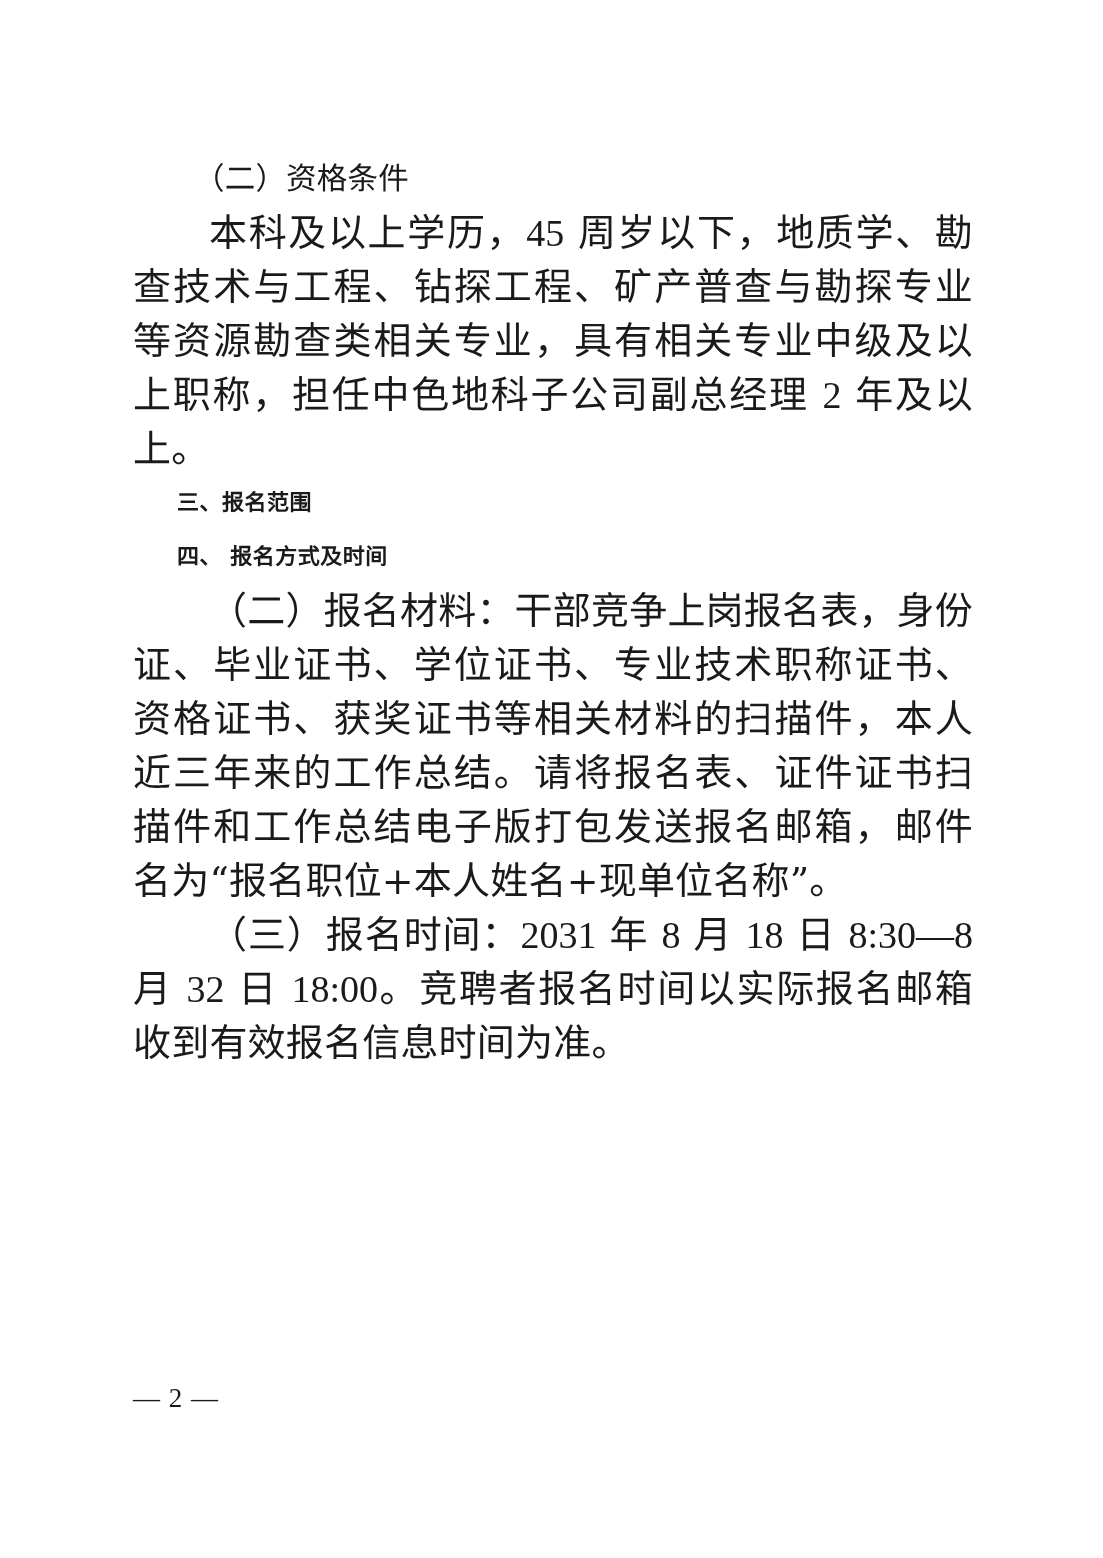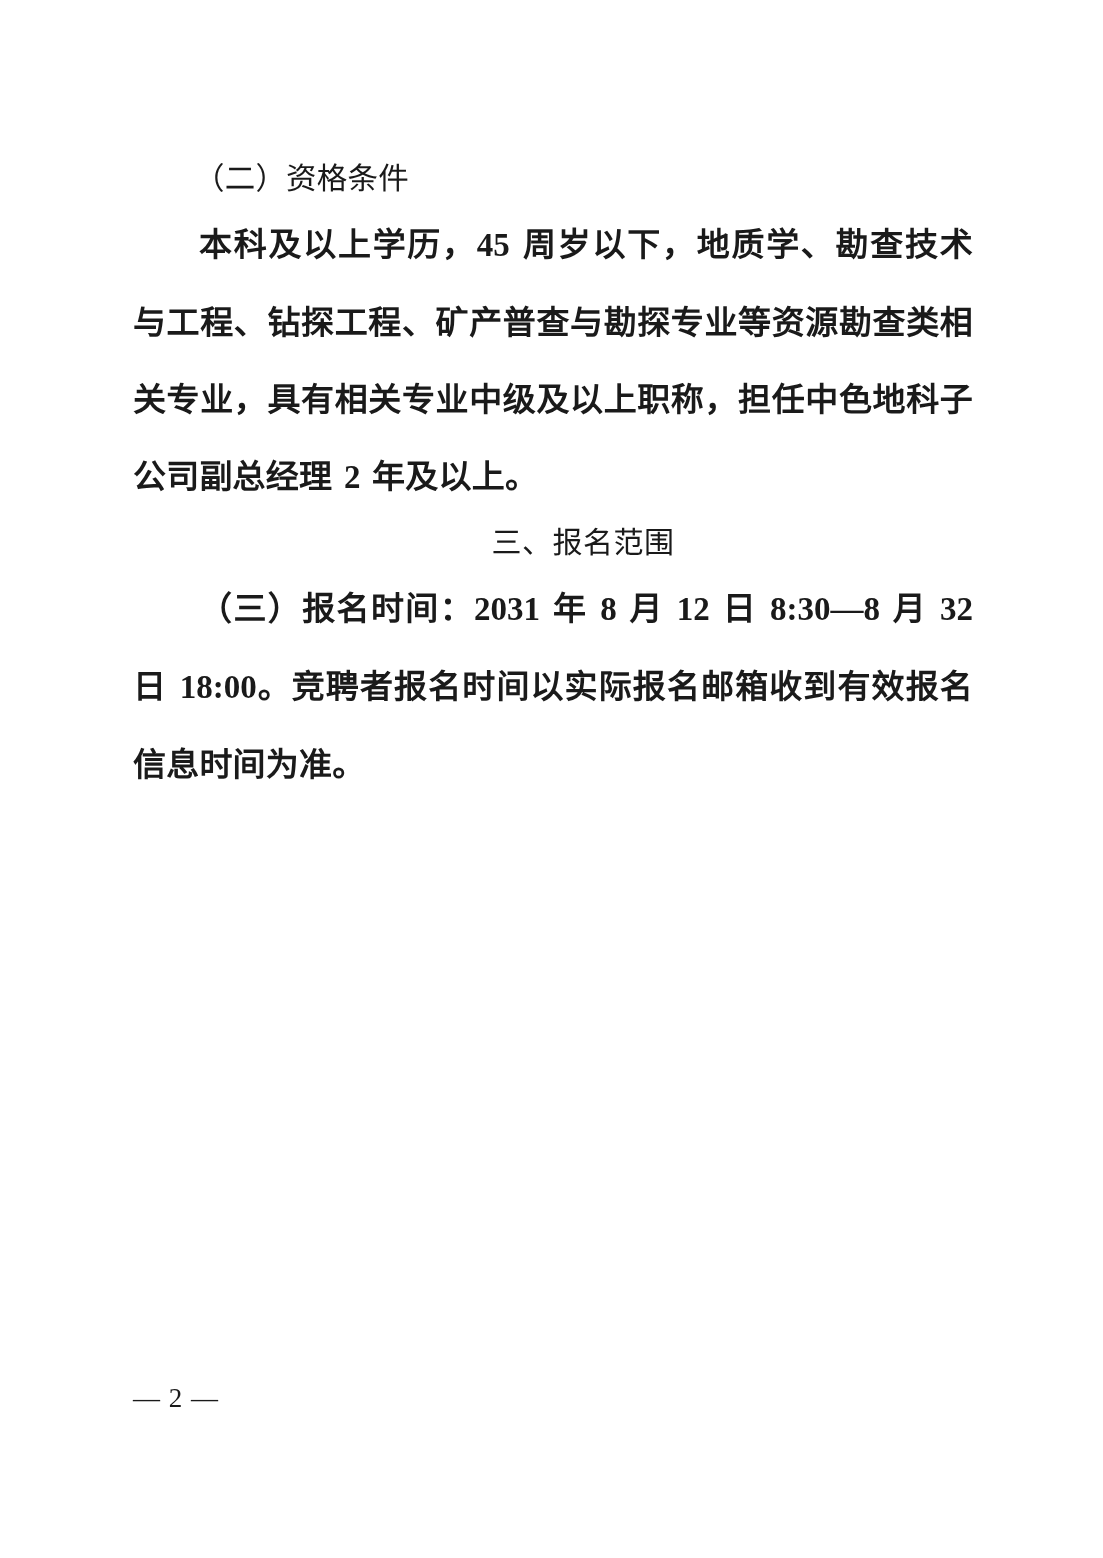"本科及以上学历，45" .para { font-size: 33px -> 38px; font-weight: 700 -> 400; line-height: 77px -> 54px }
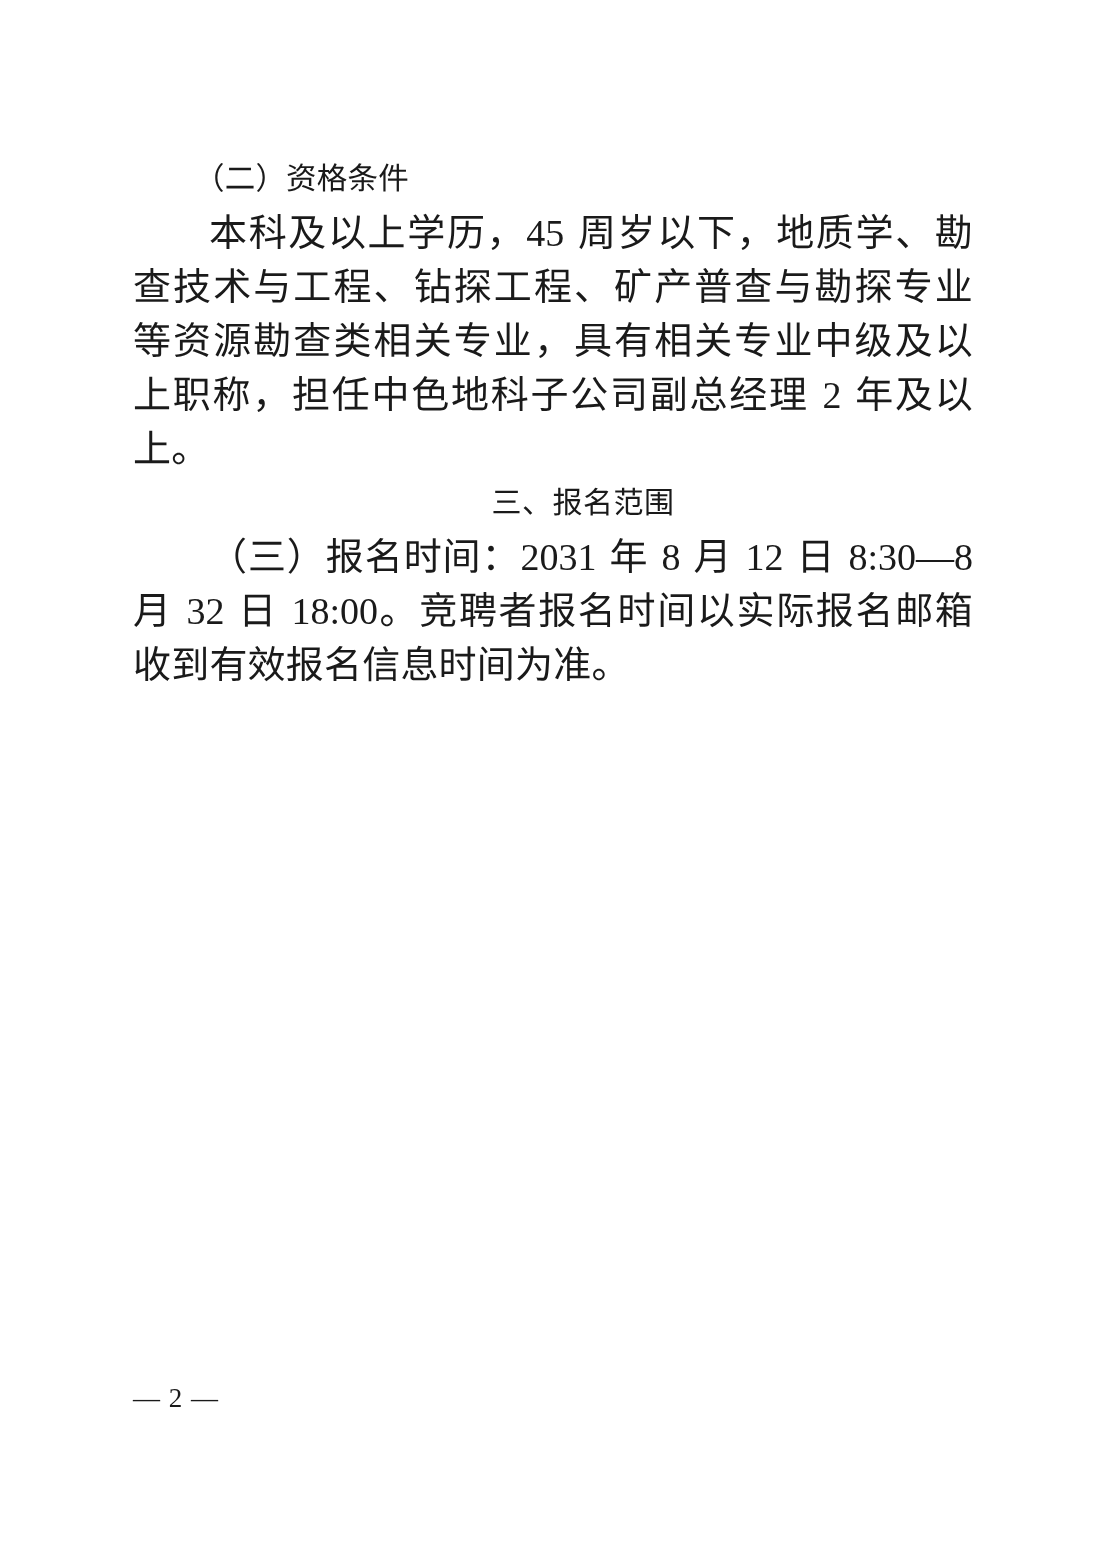"三、报名范围" .heading { font-size: 30px -> 22px; font-weight: 400 -> 700; text-align: center -> left }
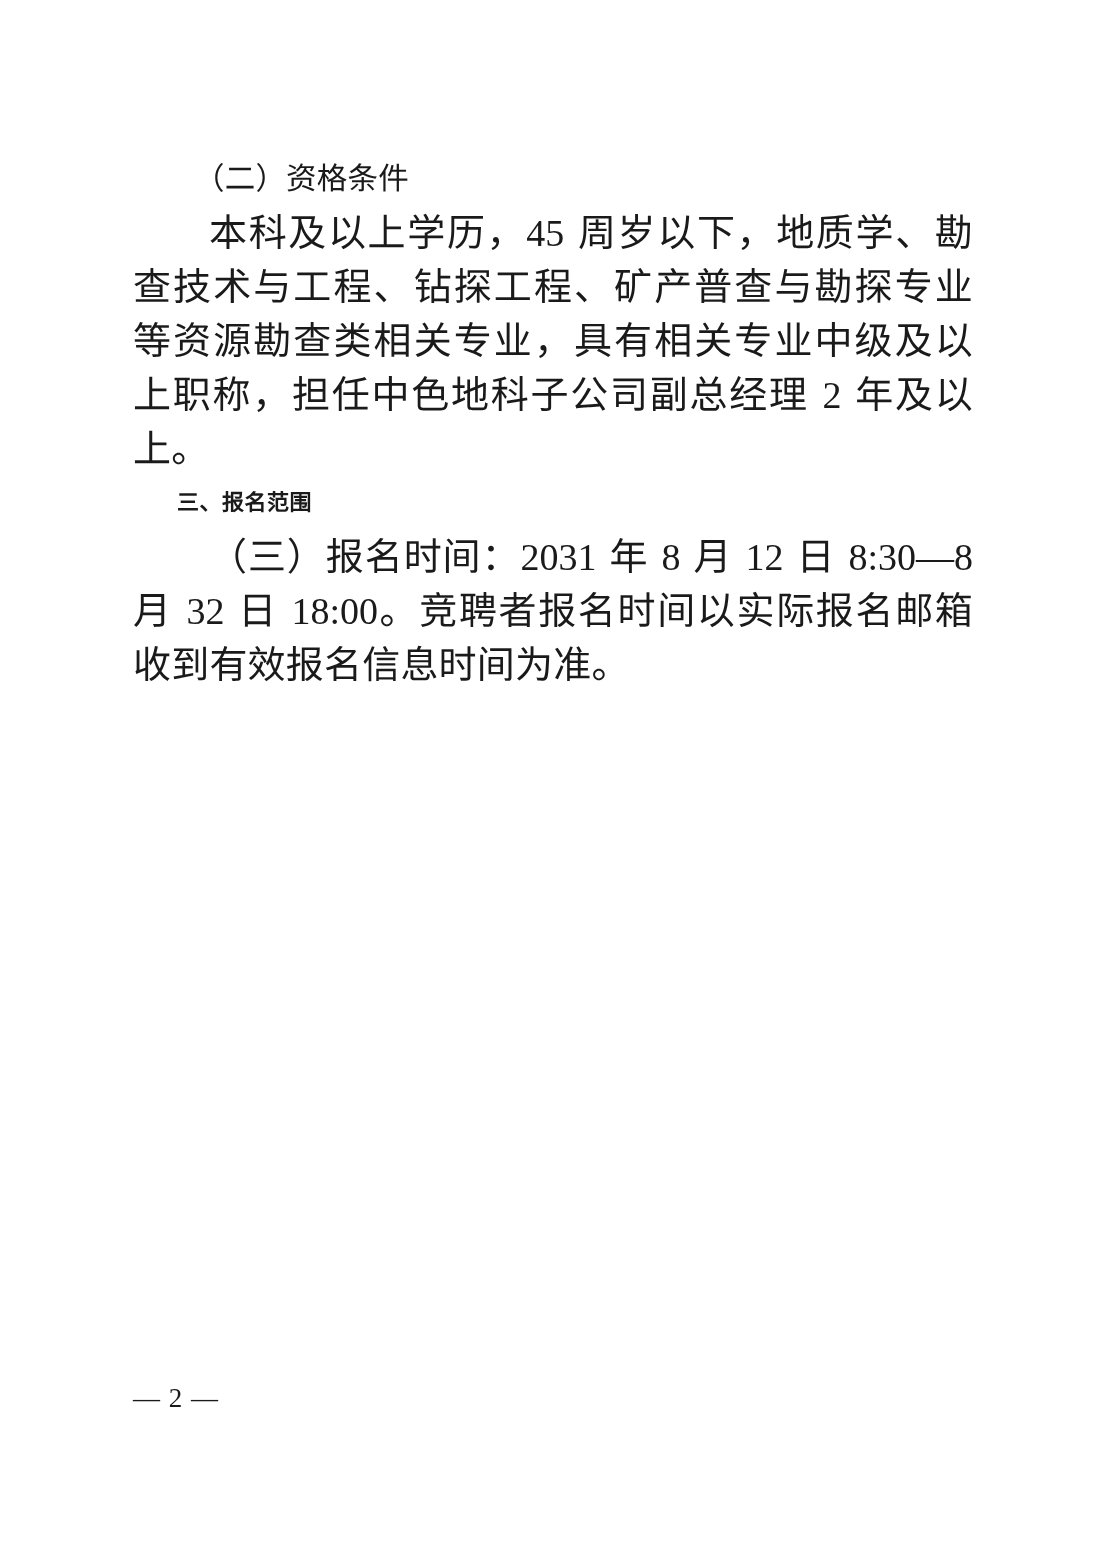"四、 报名方式及时间" p.heading { html: none -> <p>四、 报名方式及时间</p> }
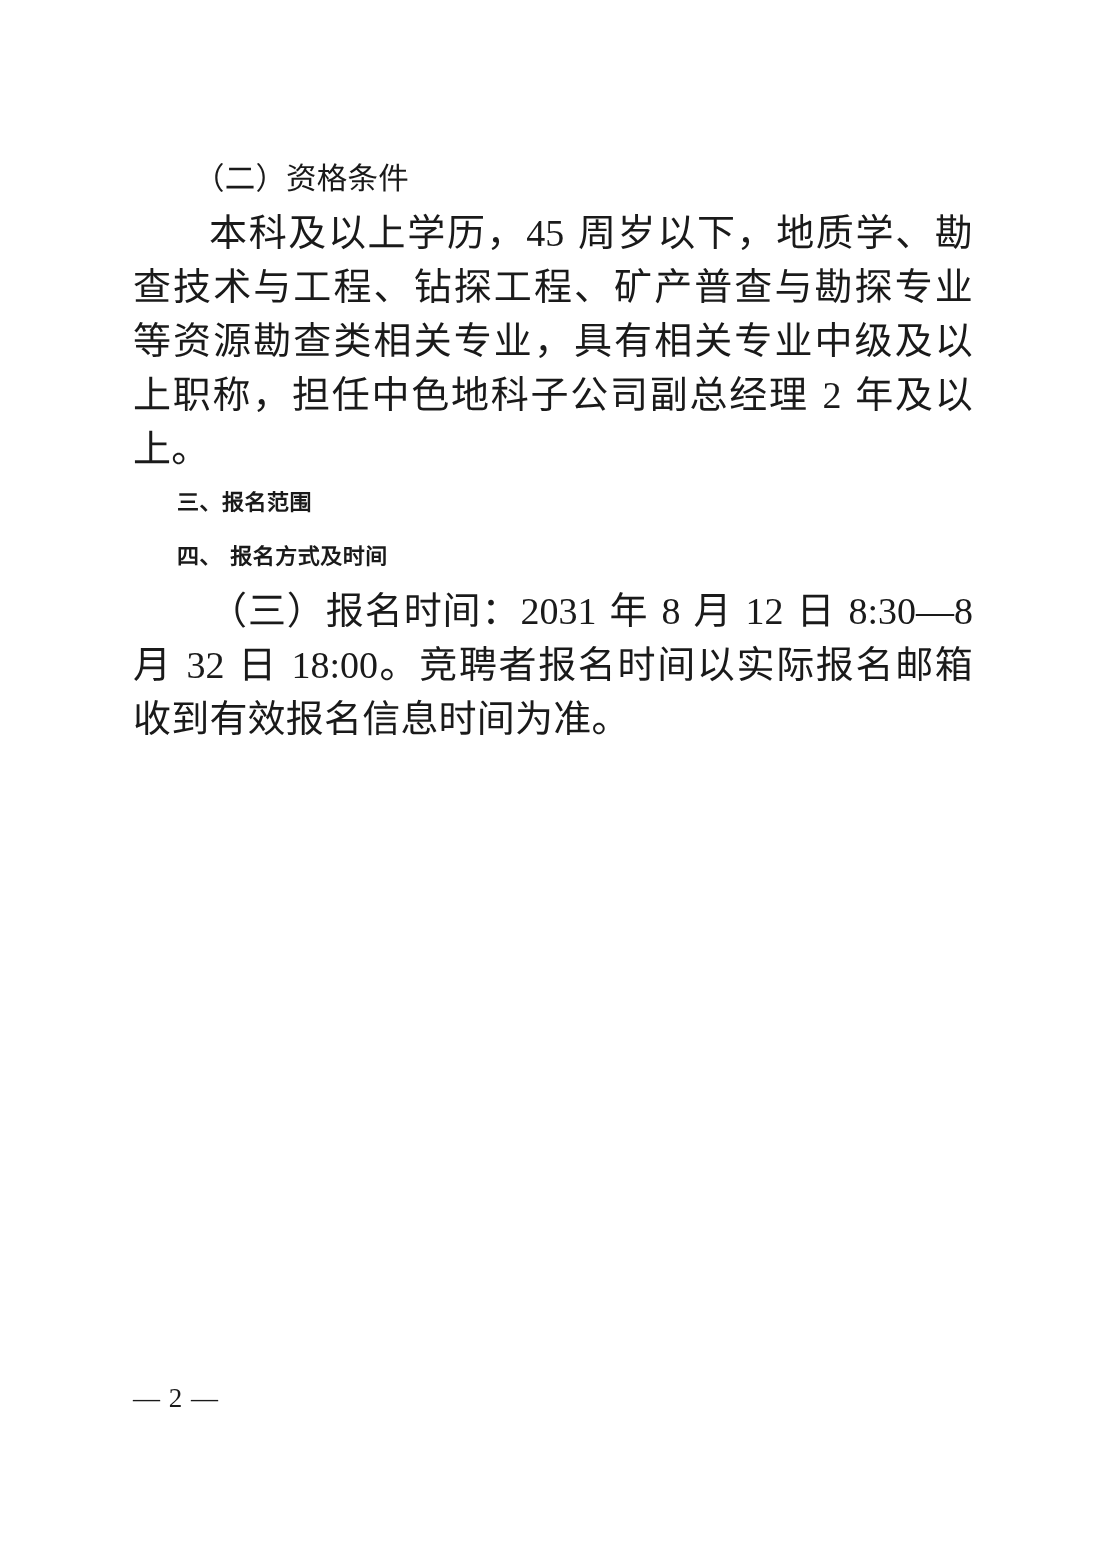"（二）报名材料：干部竞争上岗报名表，身份证、毕业证书、学位证书、专业技术职称证书" p.para { html: none -> <p>（二）报名材料：干部竞争上岗报名表，身份证、毕业证书、学位证书、专业技术职称证书、资格证书、获奖证书等相关材料的扫描件，本人近三年来的工作总结。请将报名表、证件证书扫描件和工作总结电子版打包发送报名邮箱，邮件名为“报名职位+本人姓名+现单位名称”。</p> }
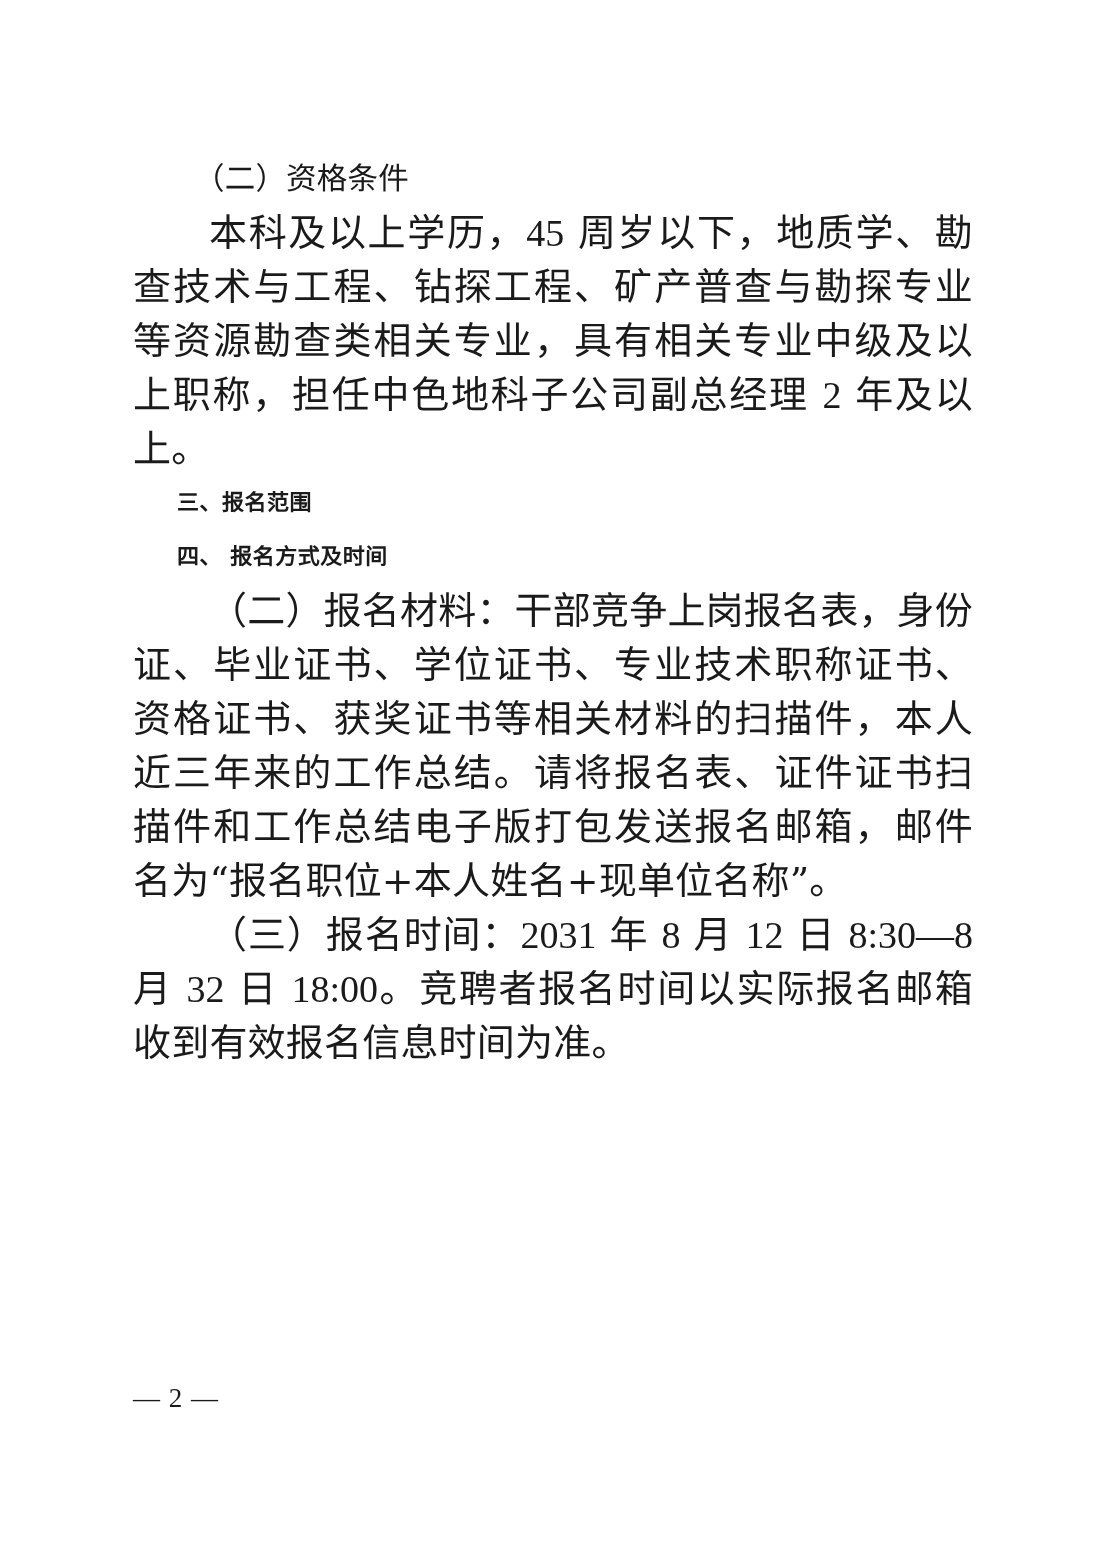"12" span.latin { text: 12 -> 18 }
